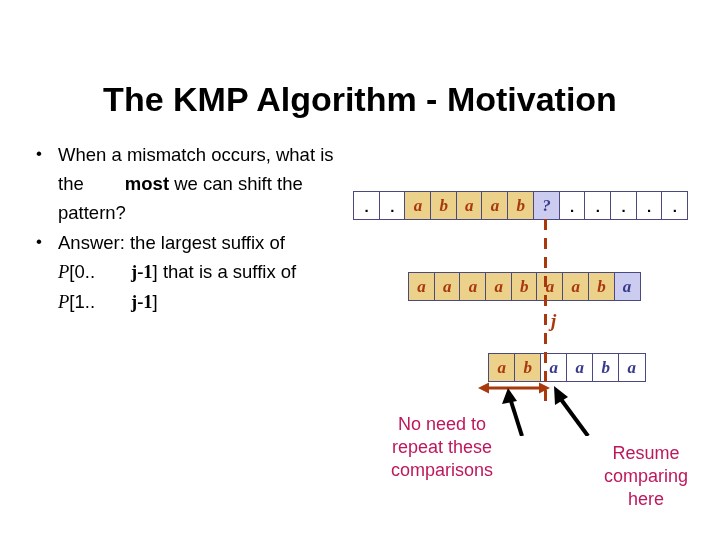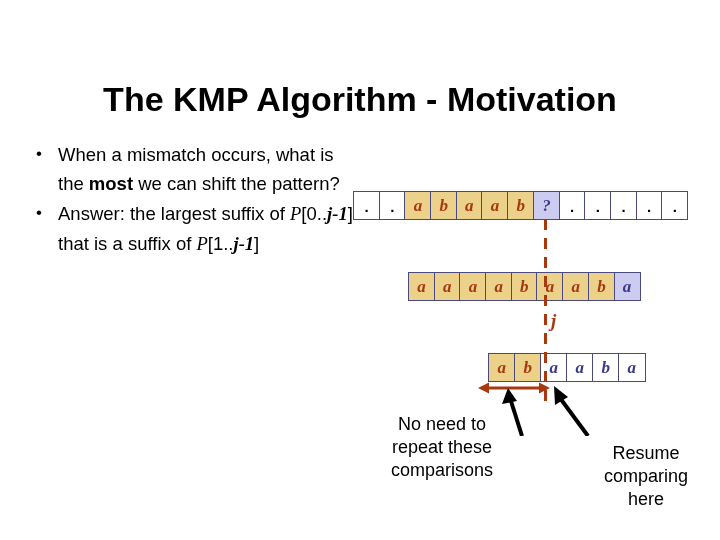"most" .bold { margin-left: none -> 36px }
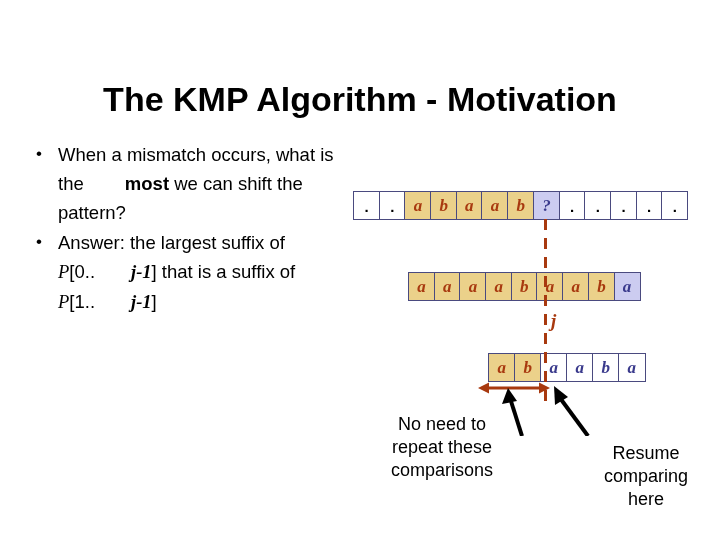"j-1" .serif { font-style: italic -> none }
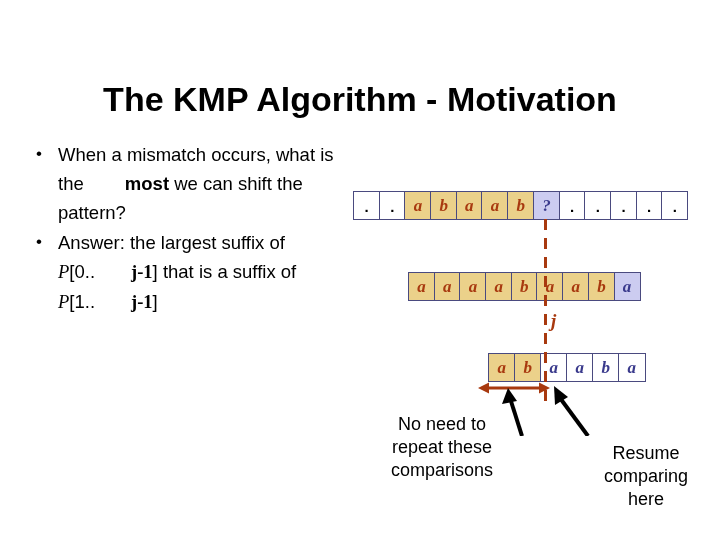"No need to repeat these" .caption { color: #000000 -> #be185d }
